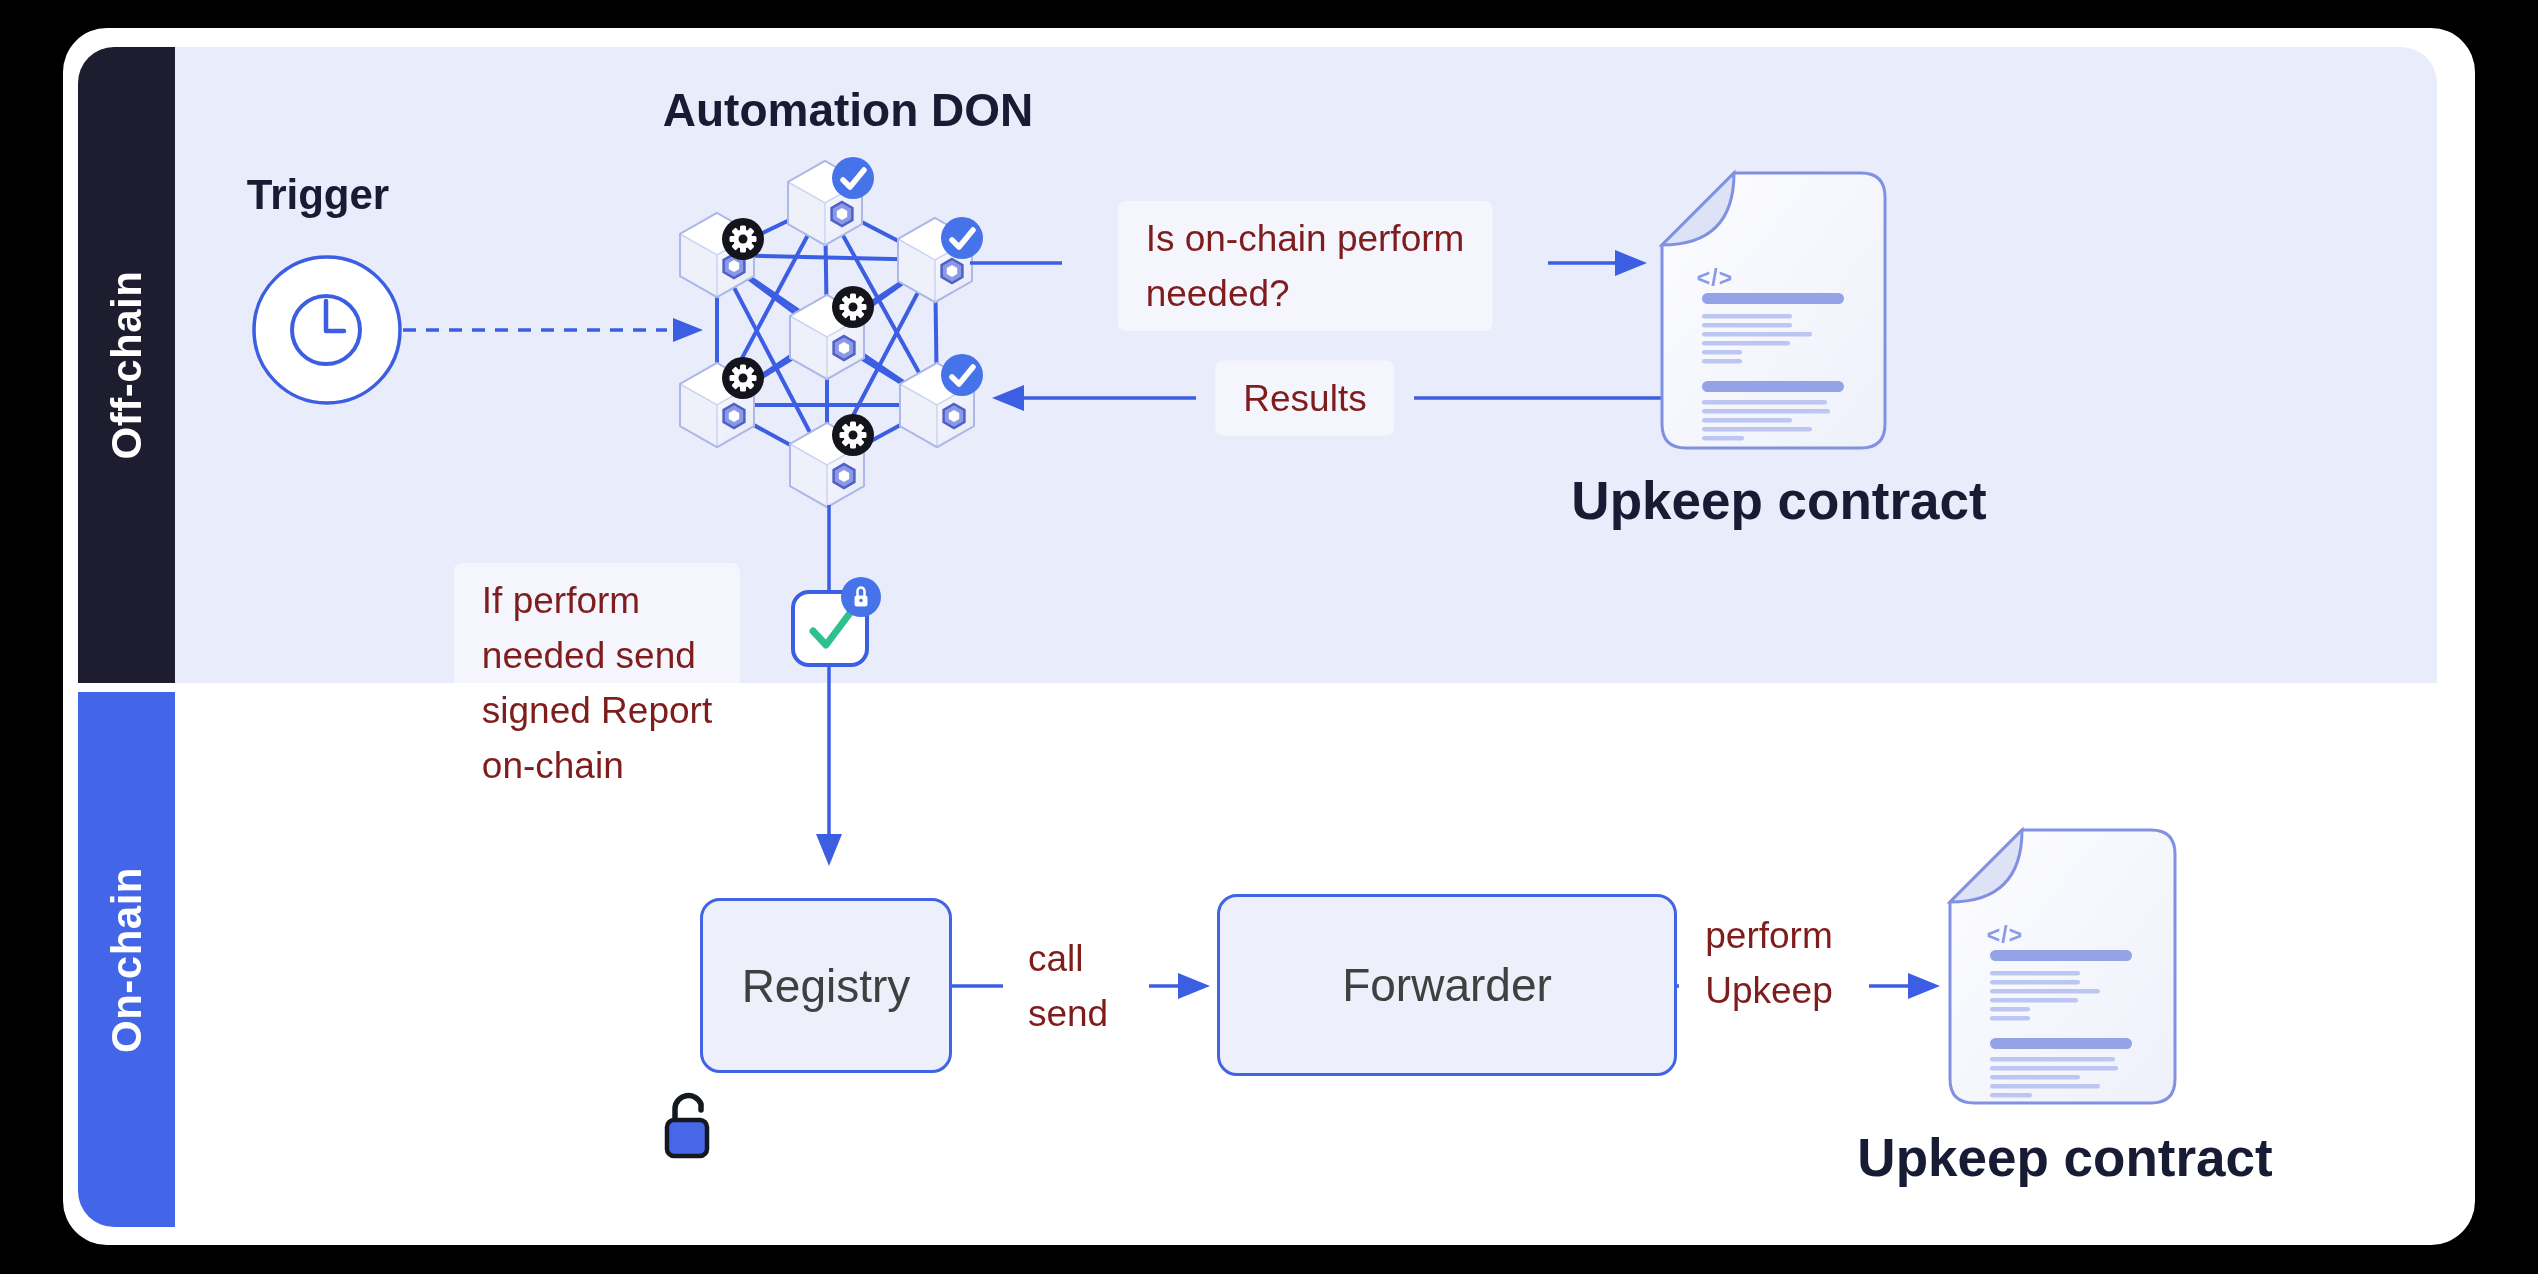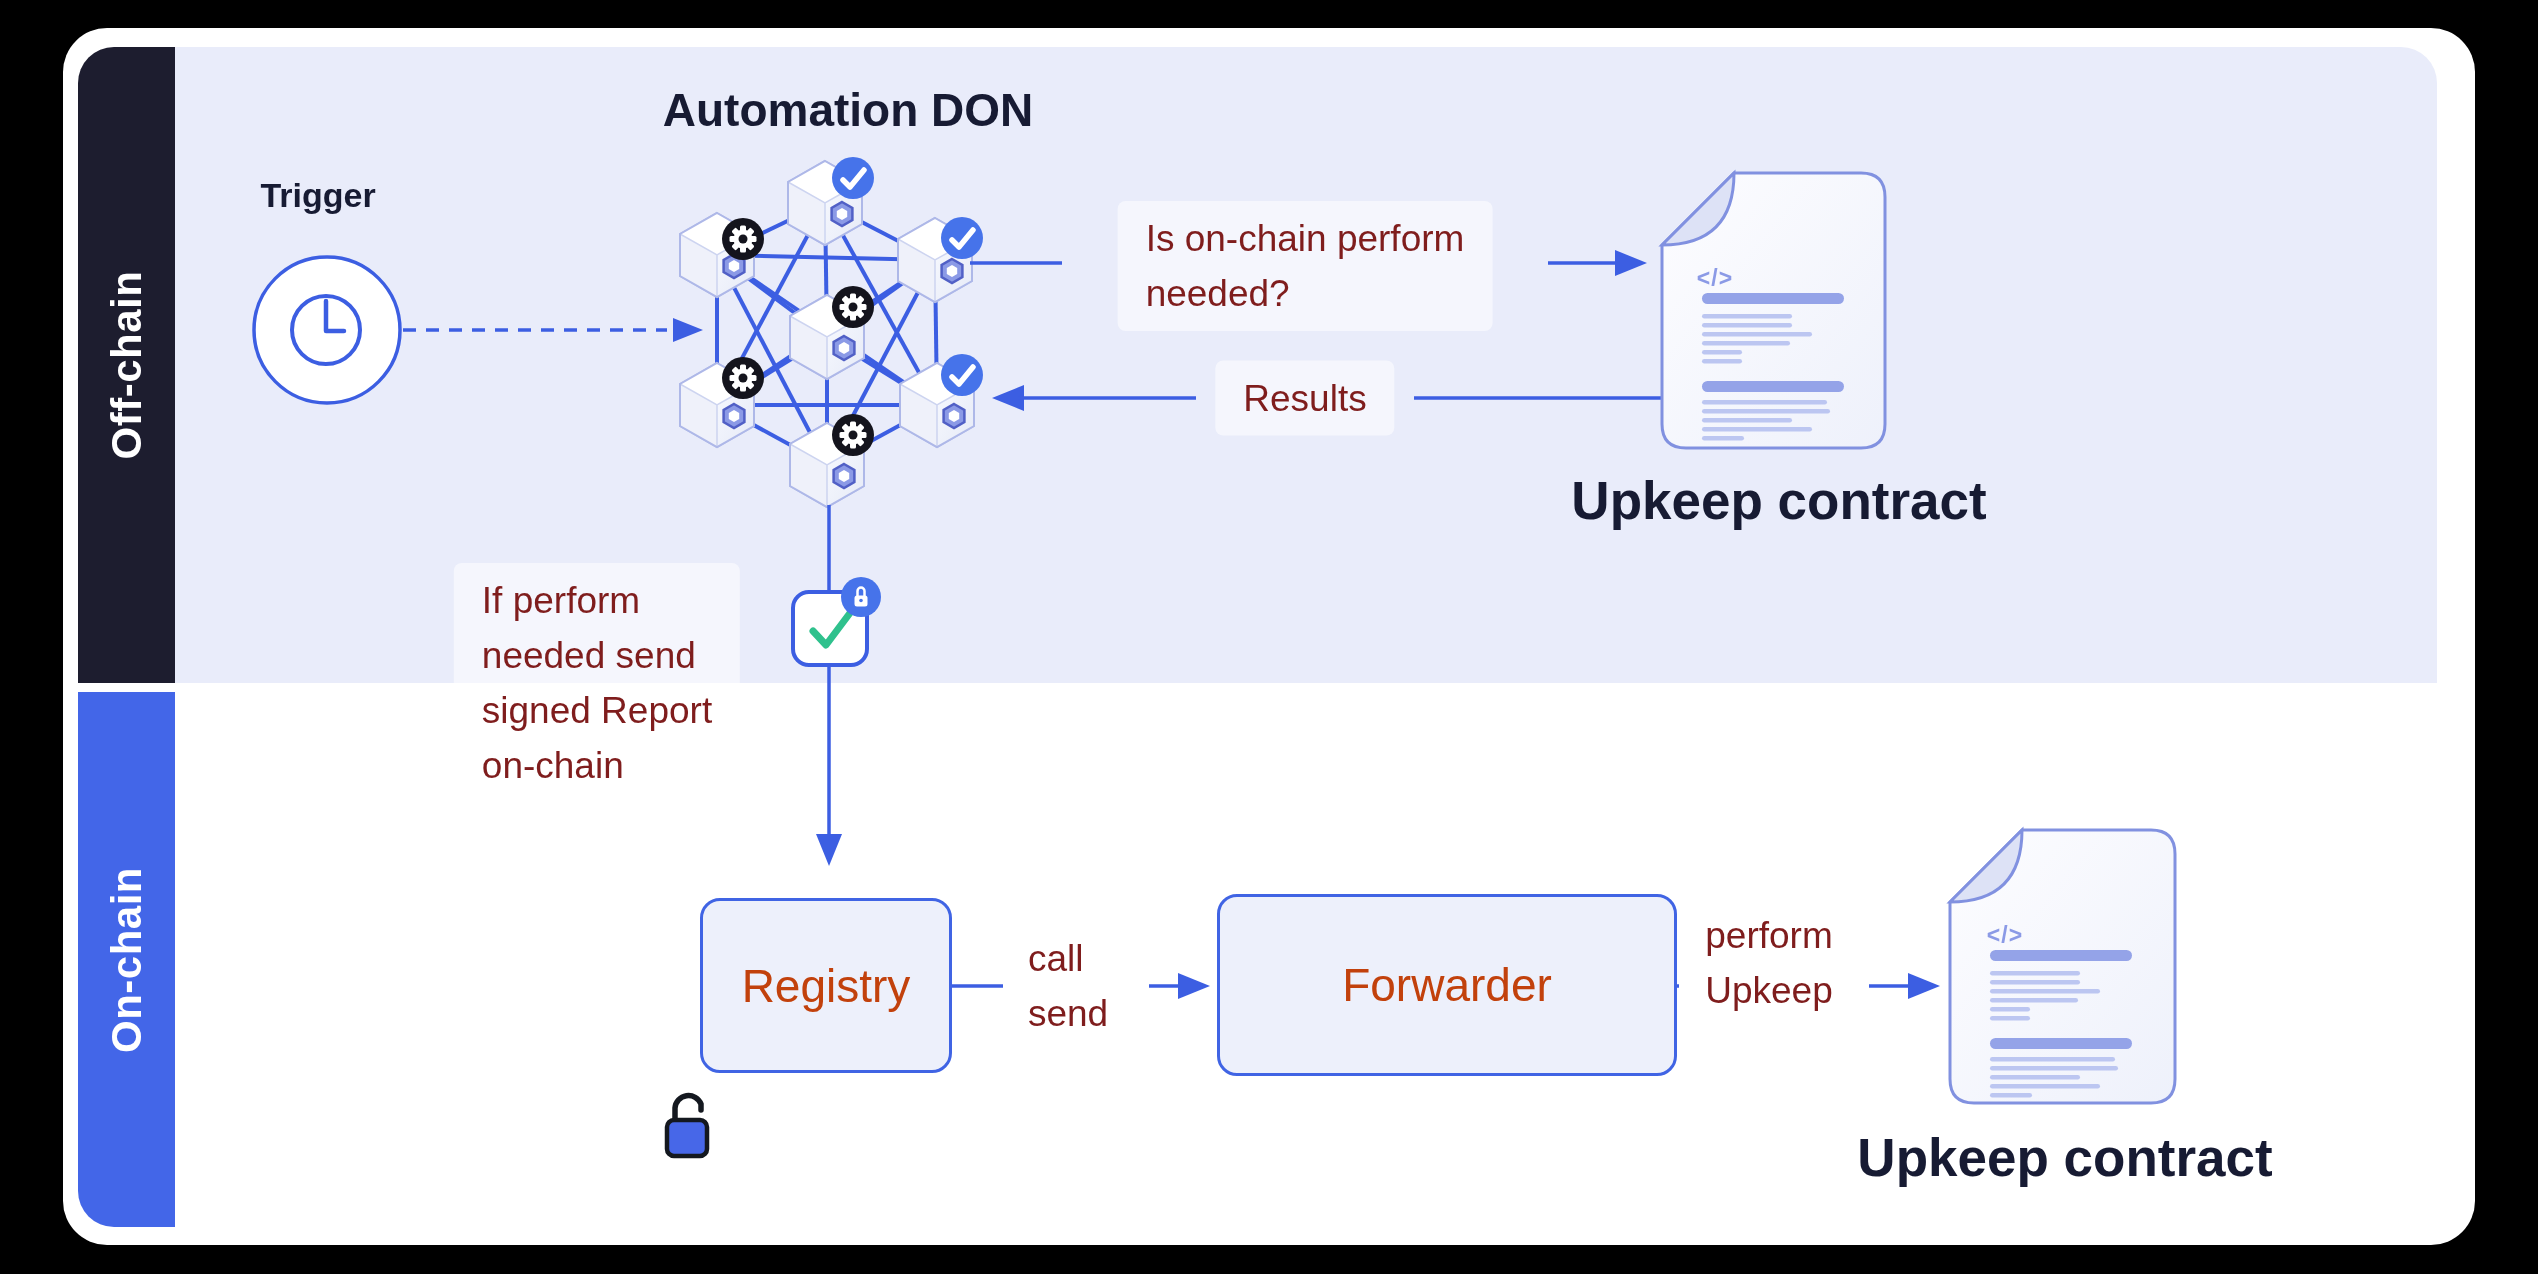"Trigger" div.lbl { font-size: 34px -> 42px }
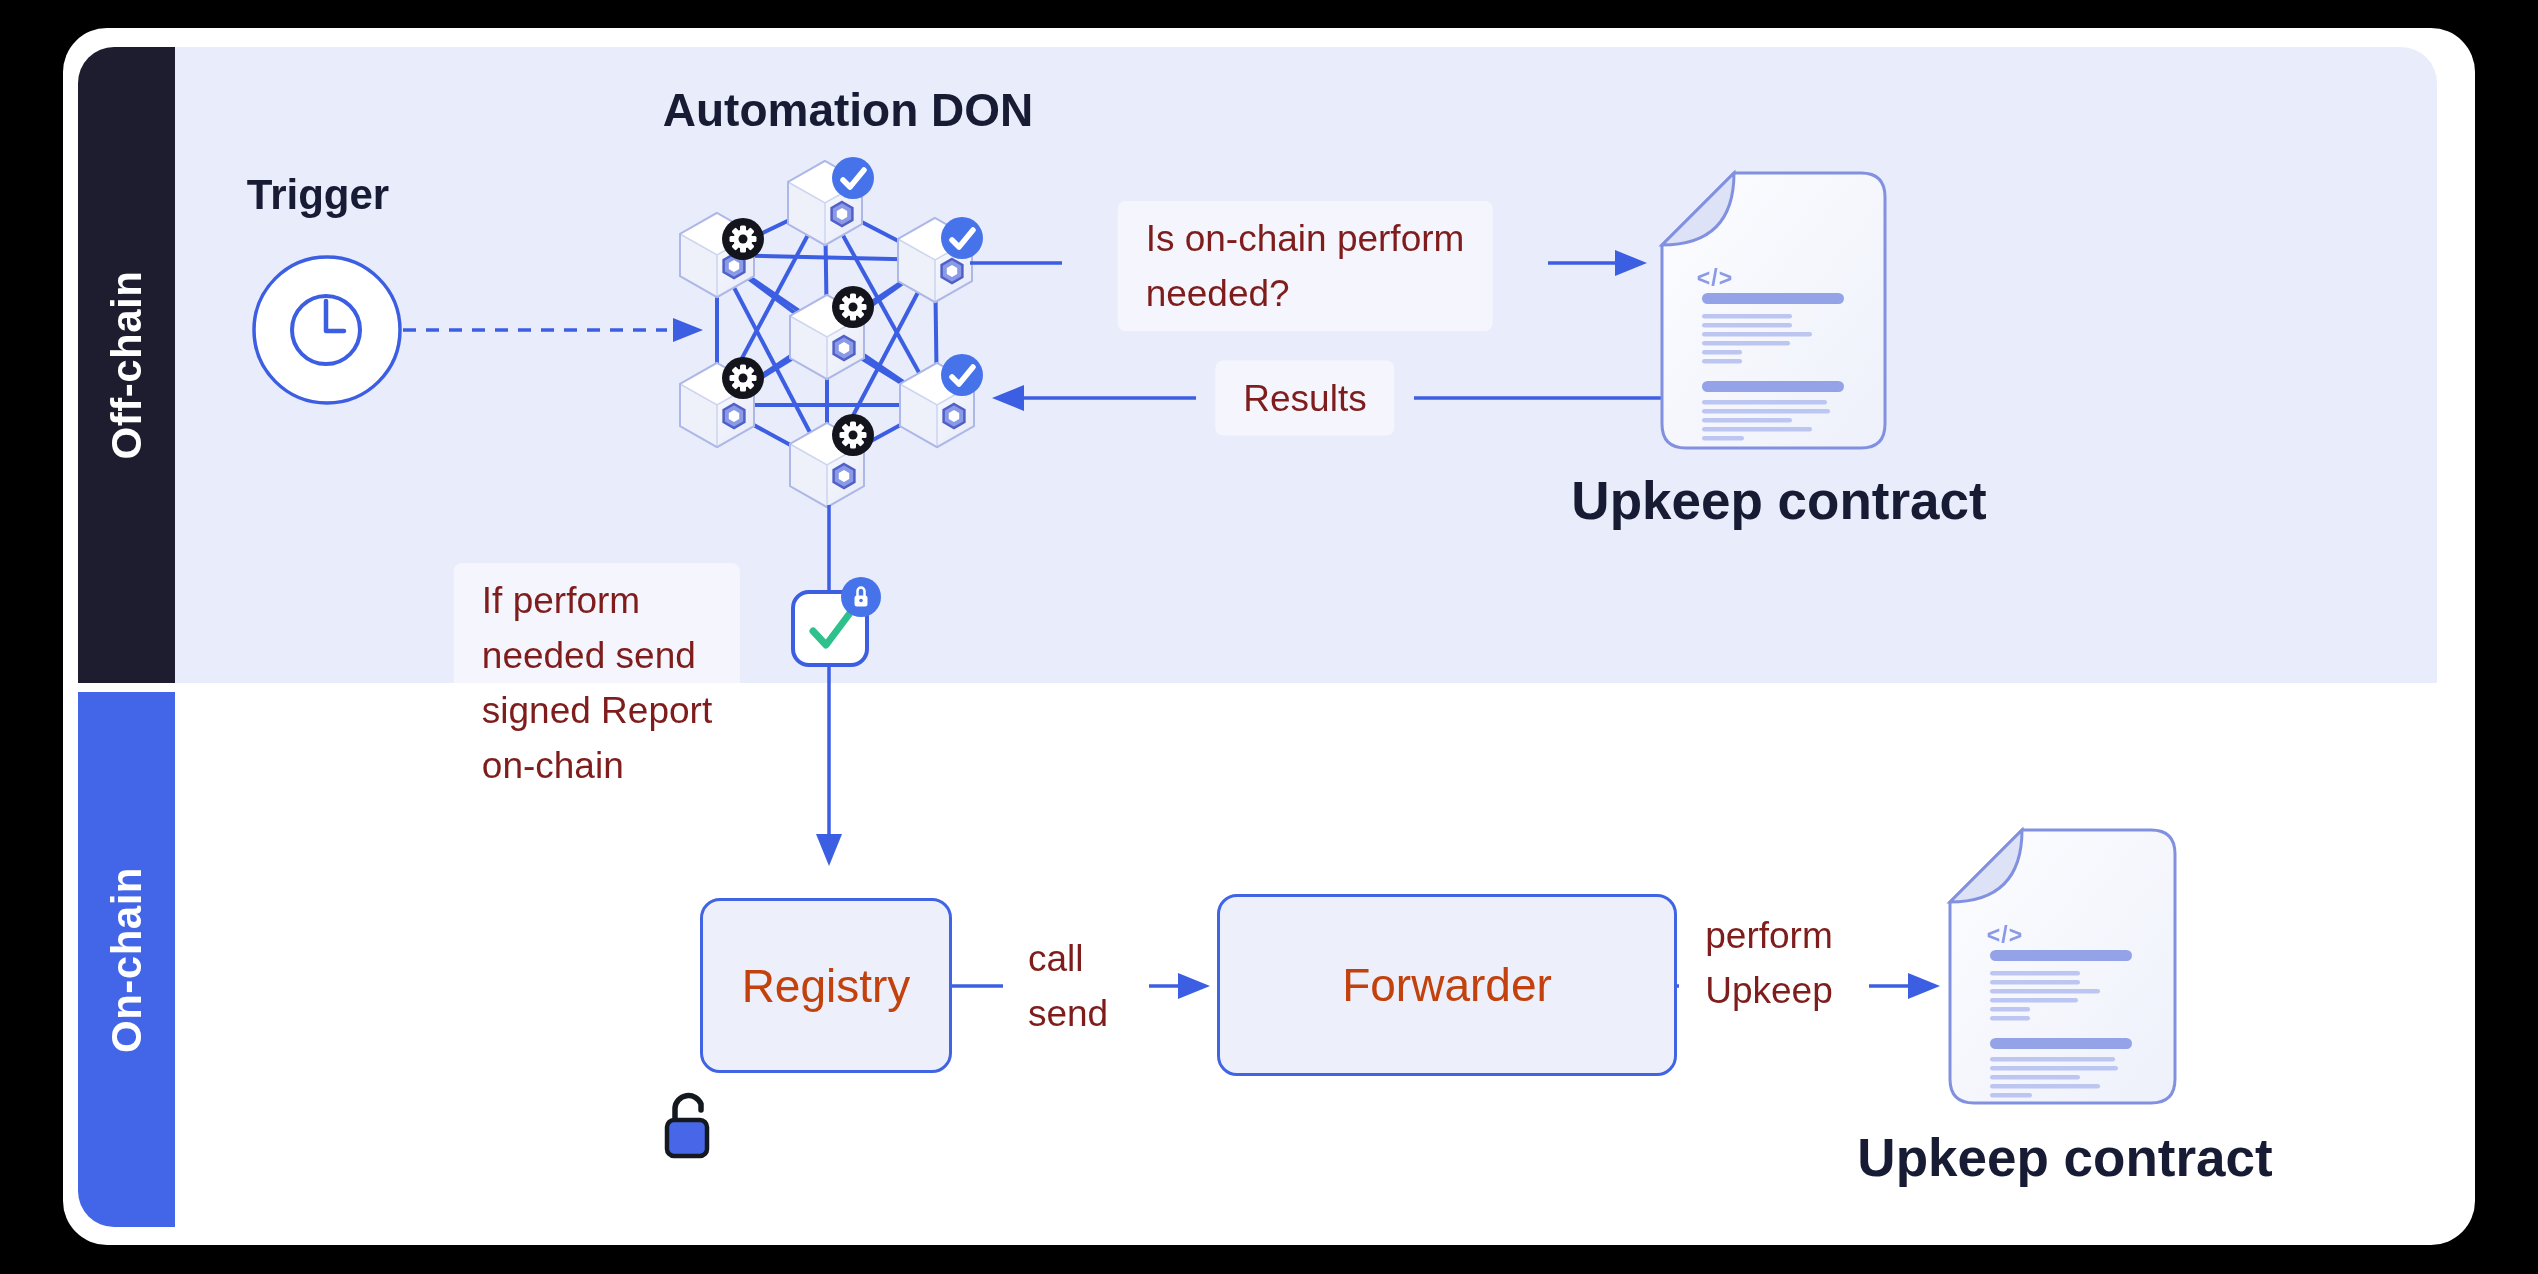"Registry" .obox { color: #c2410c -> #404040 }
